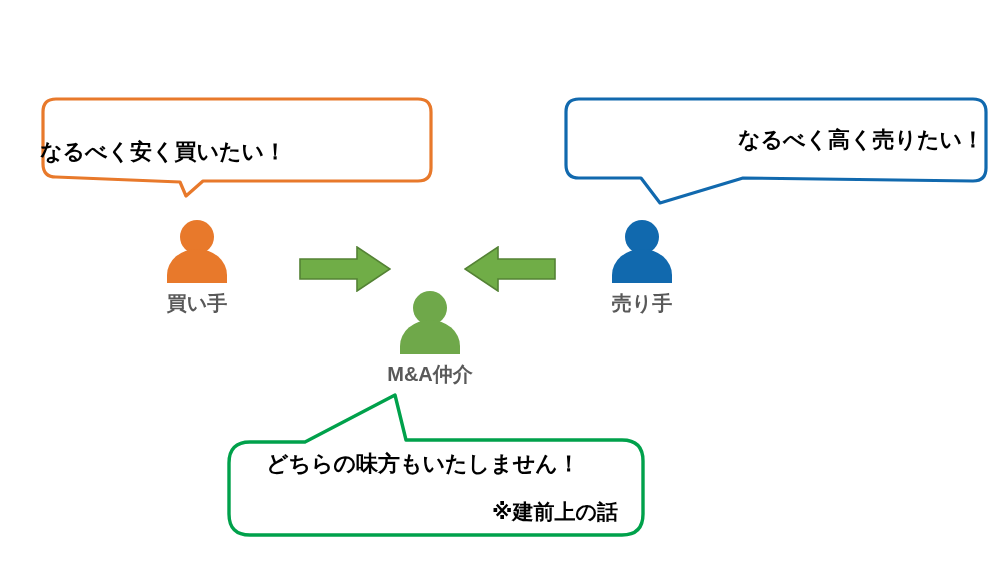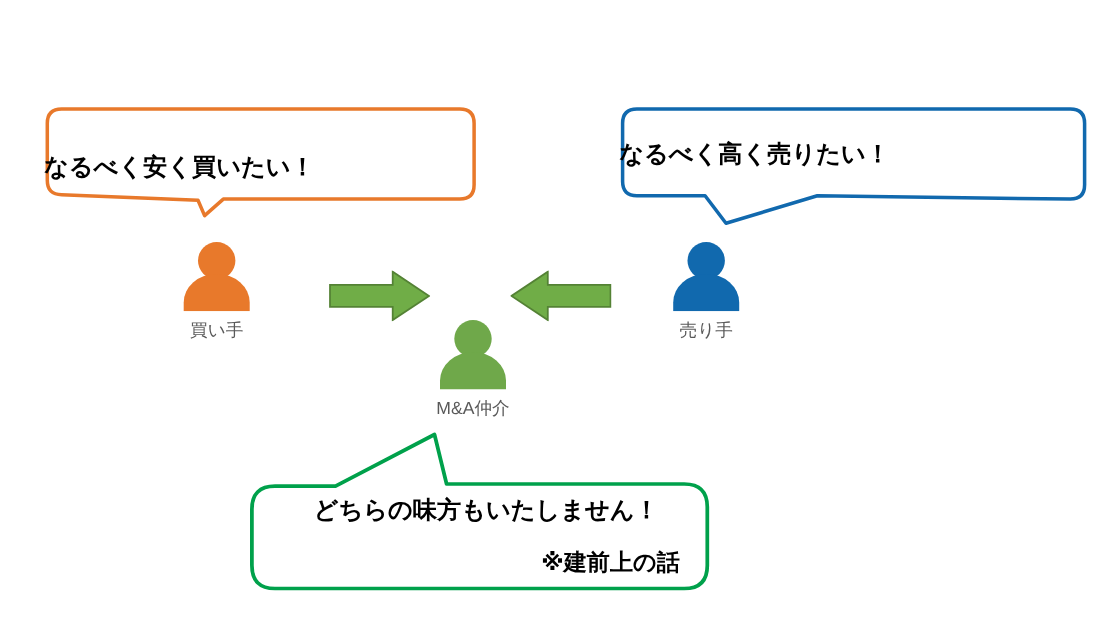"なるべく高く売りたい！" #balloon-sell .balloon-text { text-align: left -> right }
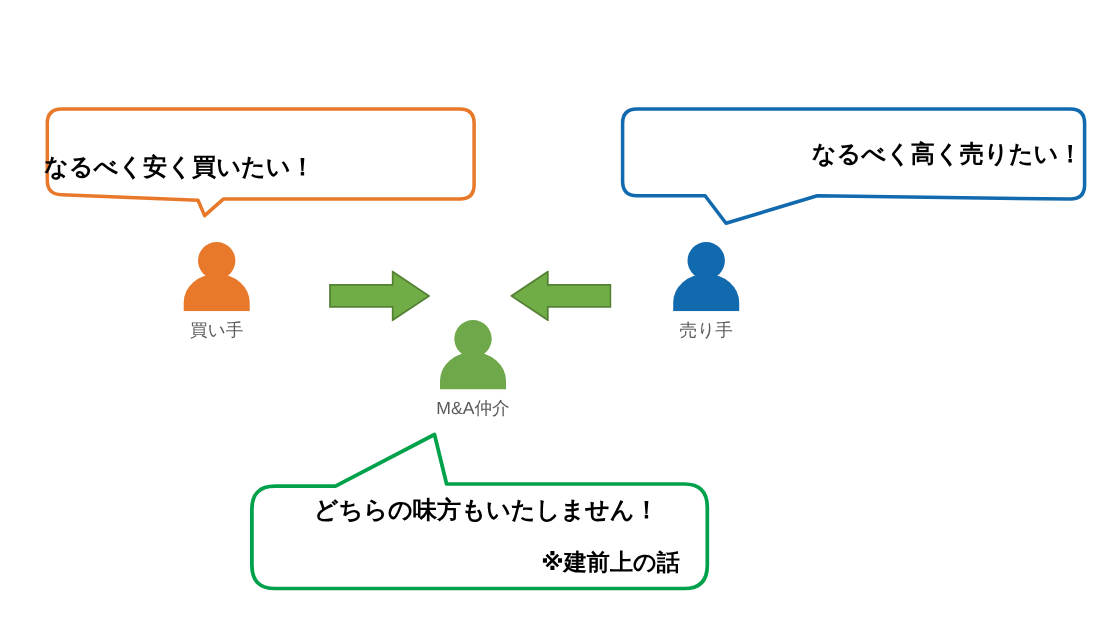"買い手" .person-label { font-size: 16px -> 20px; font-weight: normal -> bold }
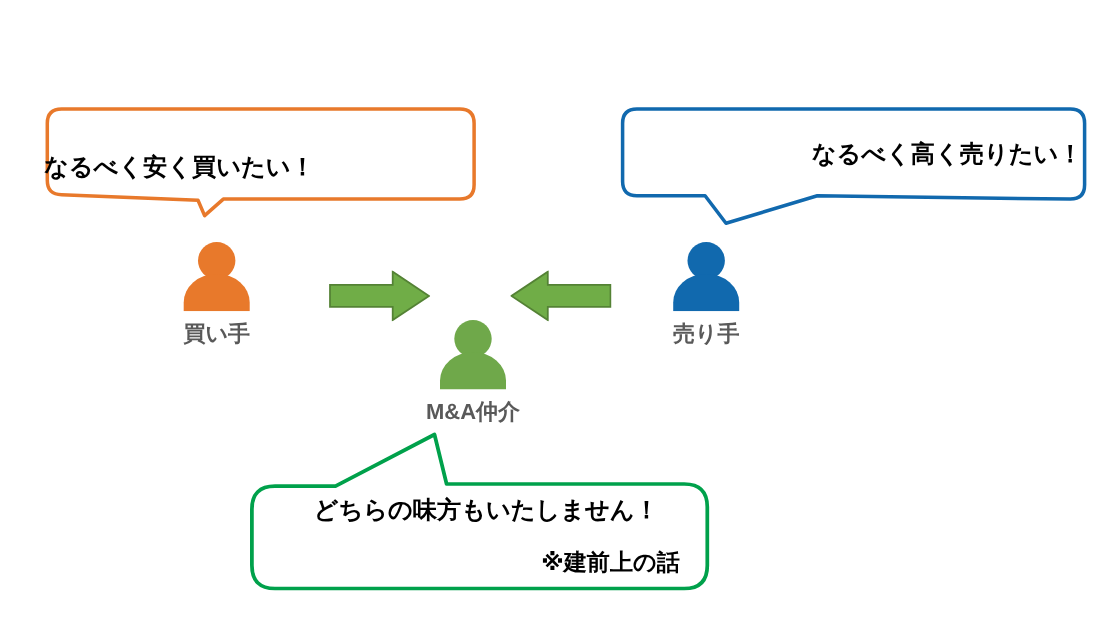"どちらの味方もいたしません！" #balloon-mid .balloon-line-1 { text-align: center -> left }
